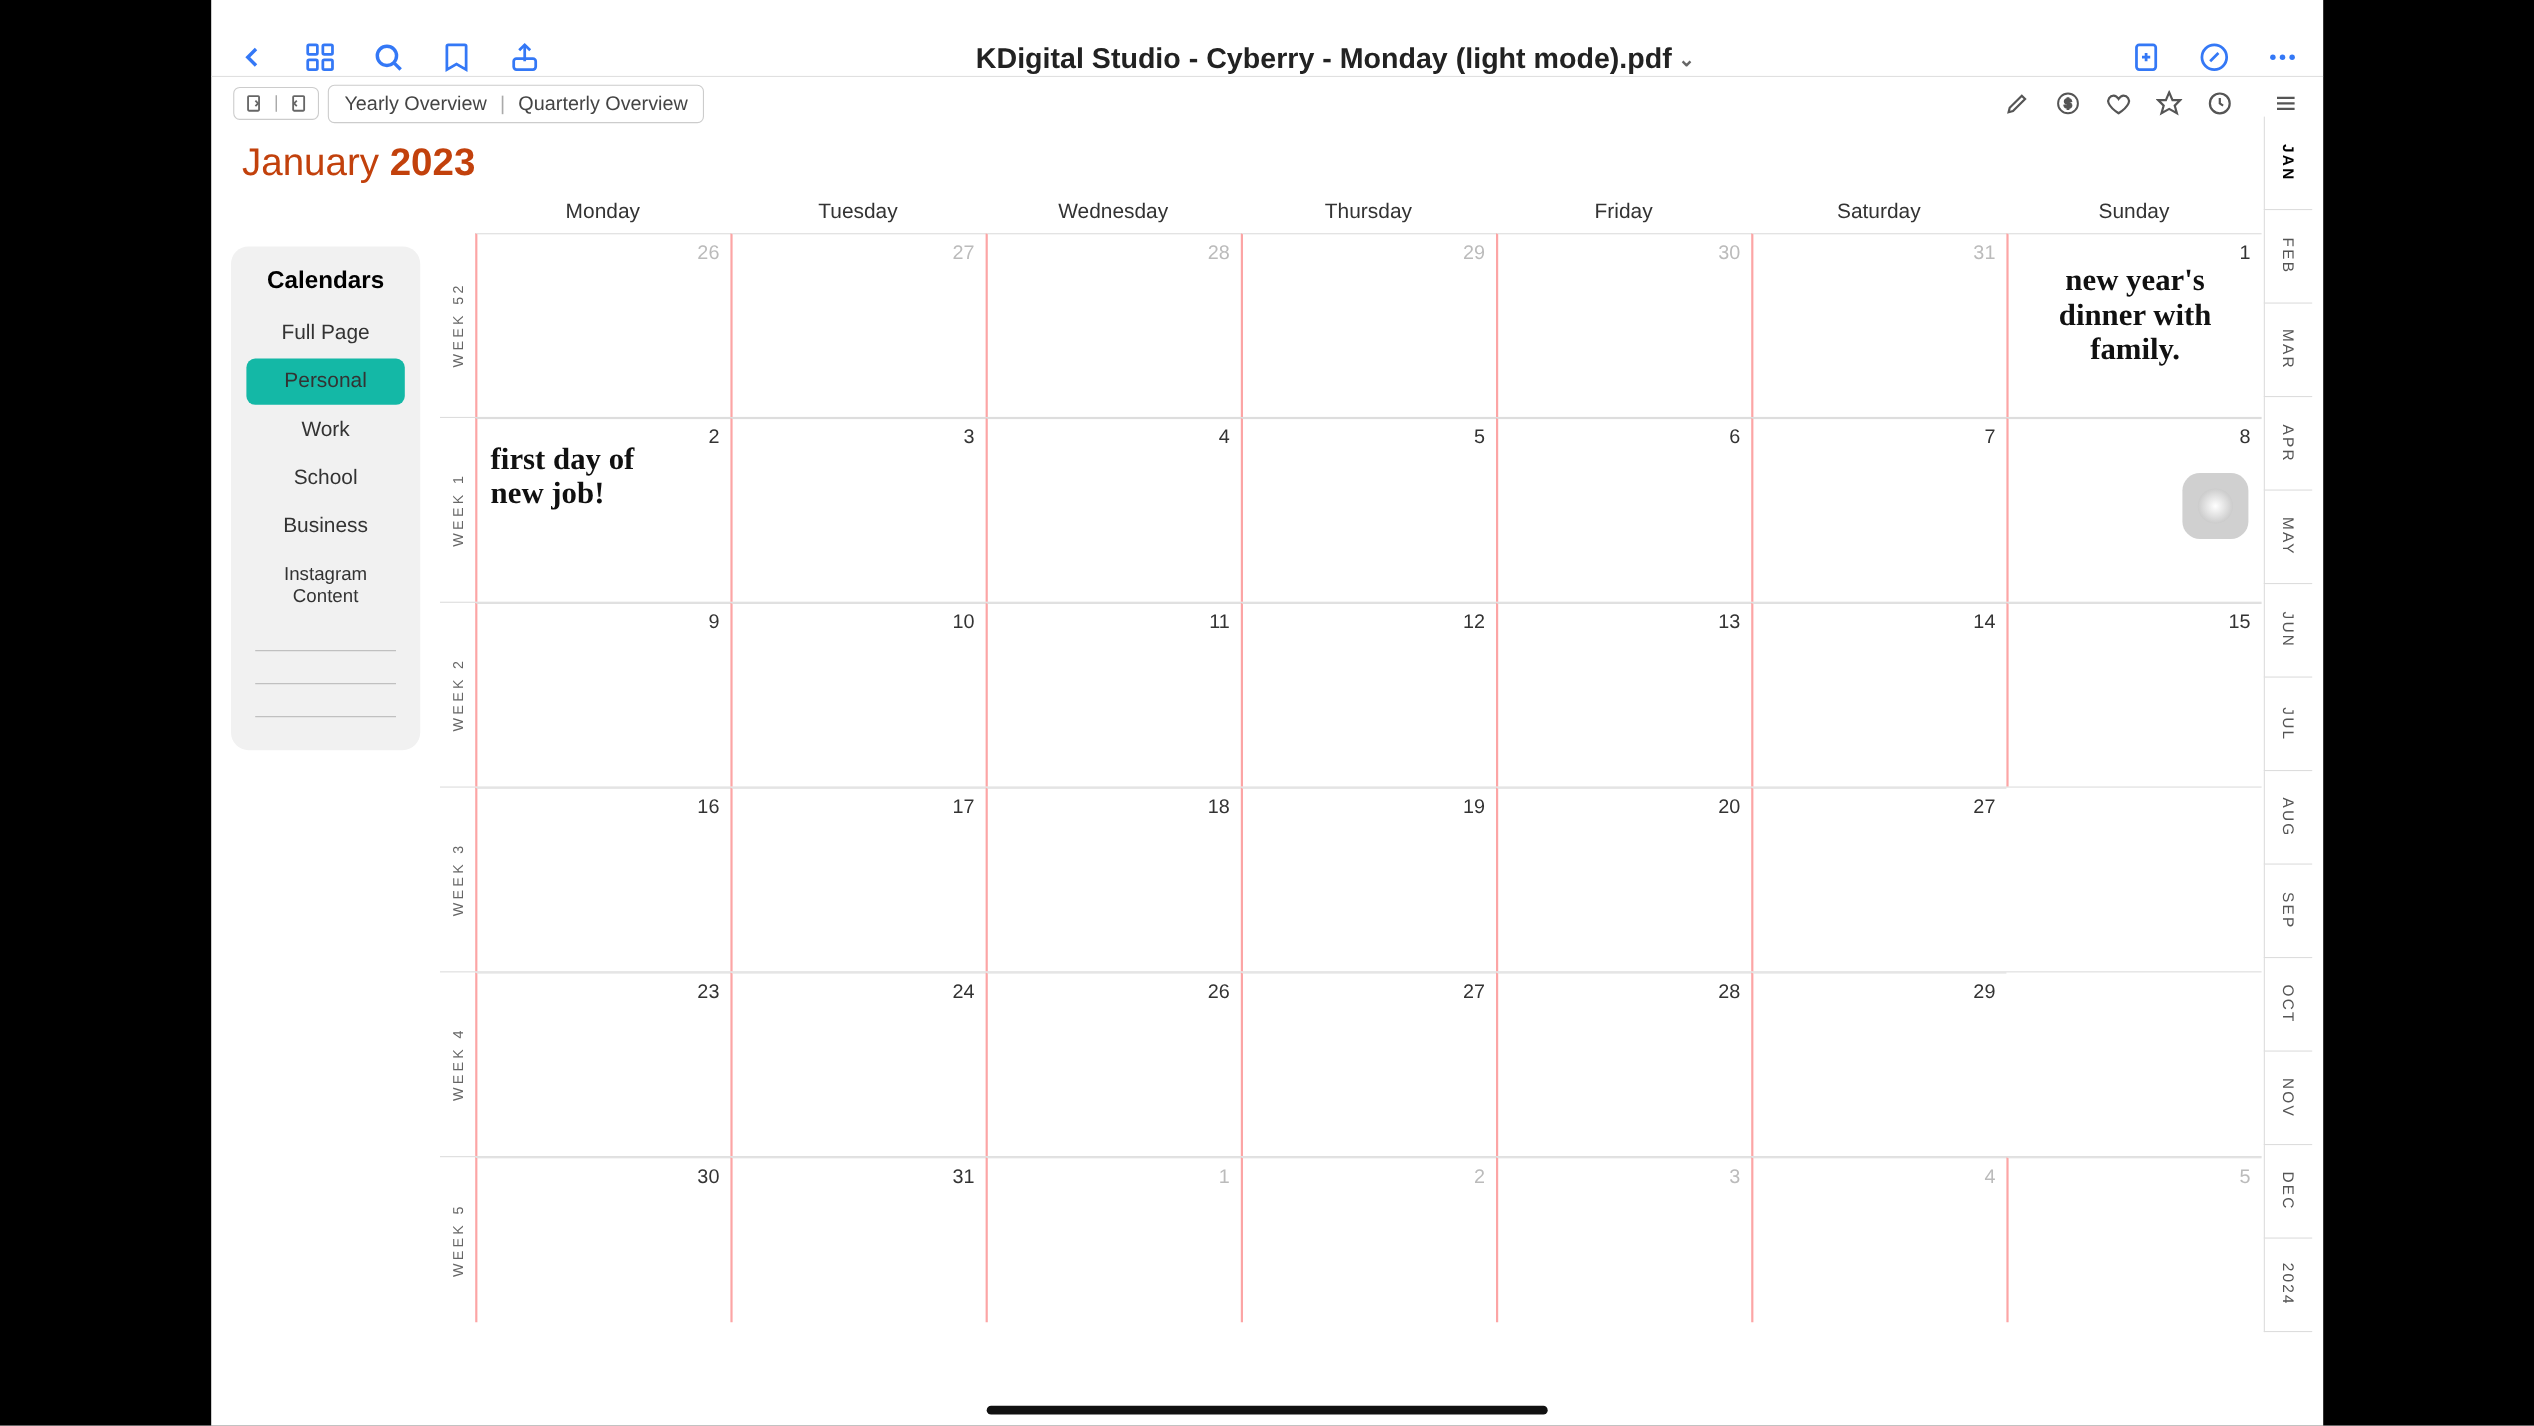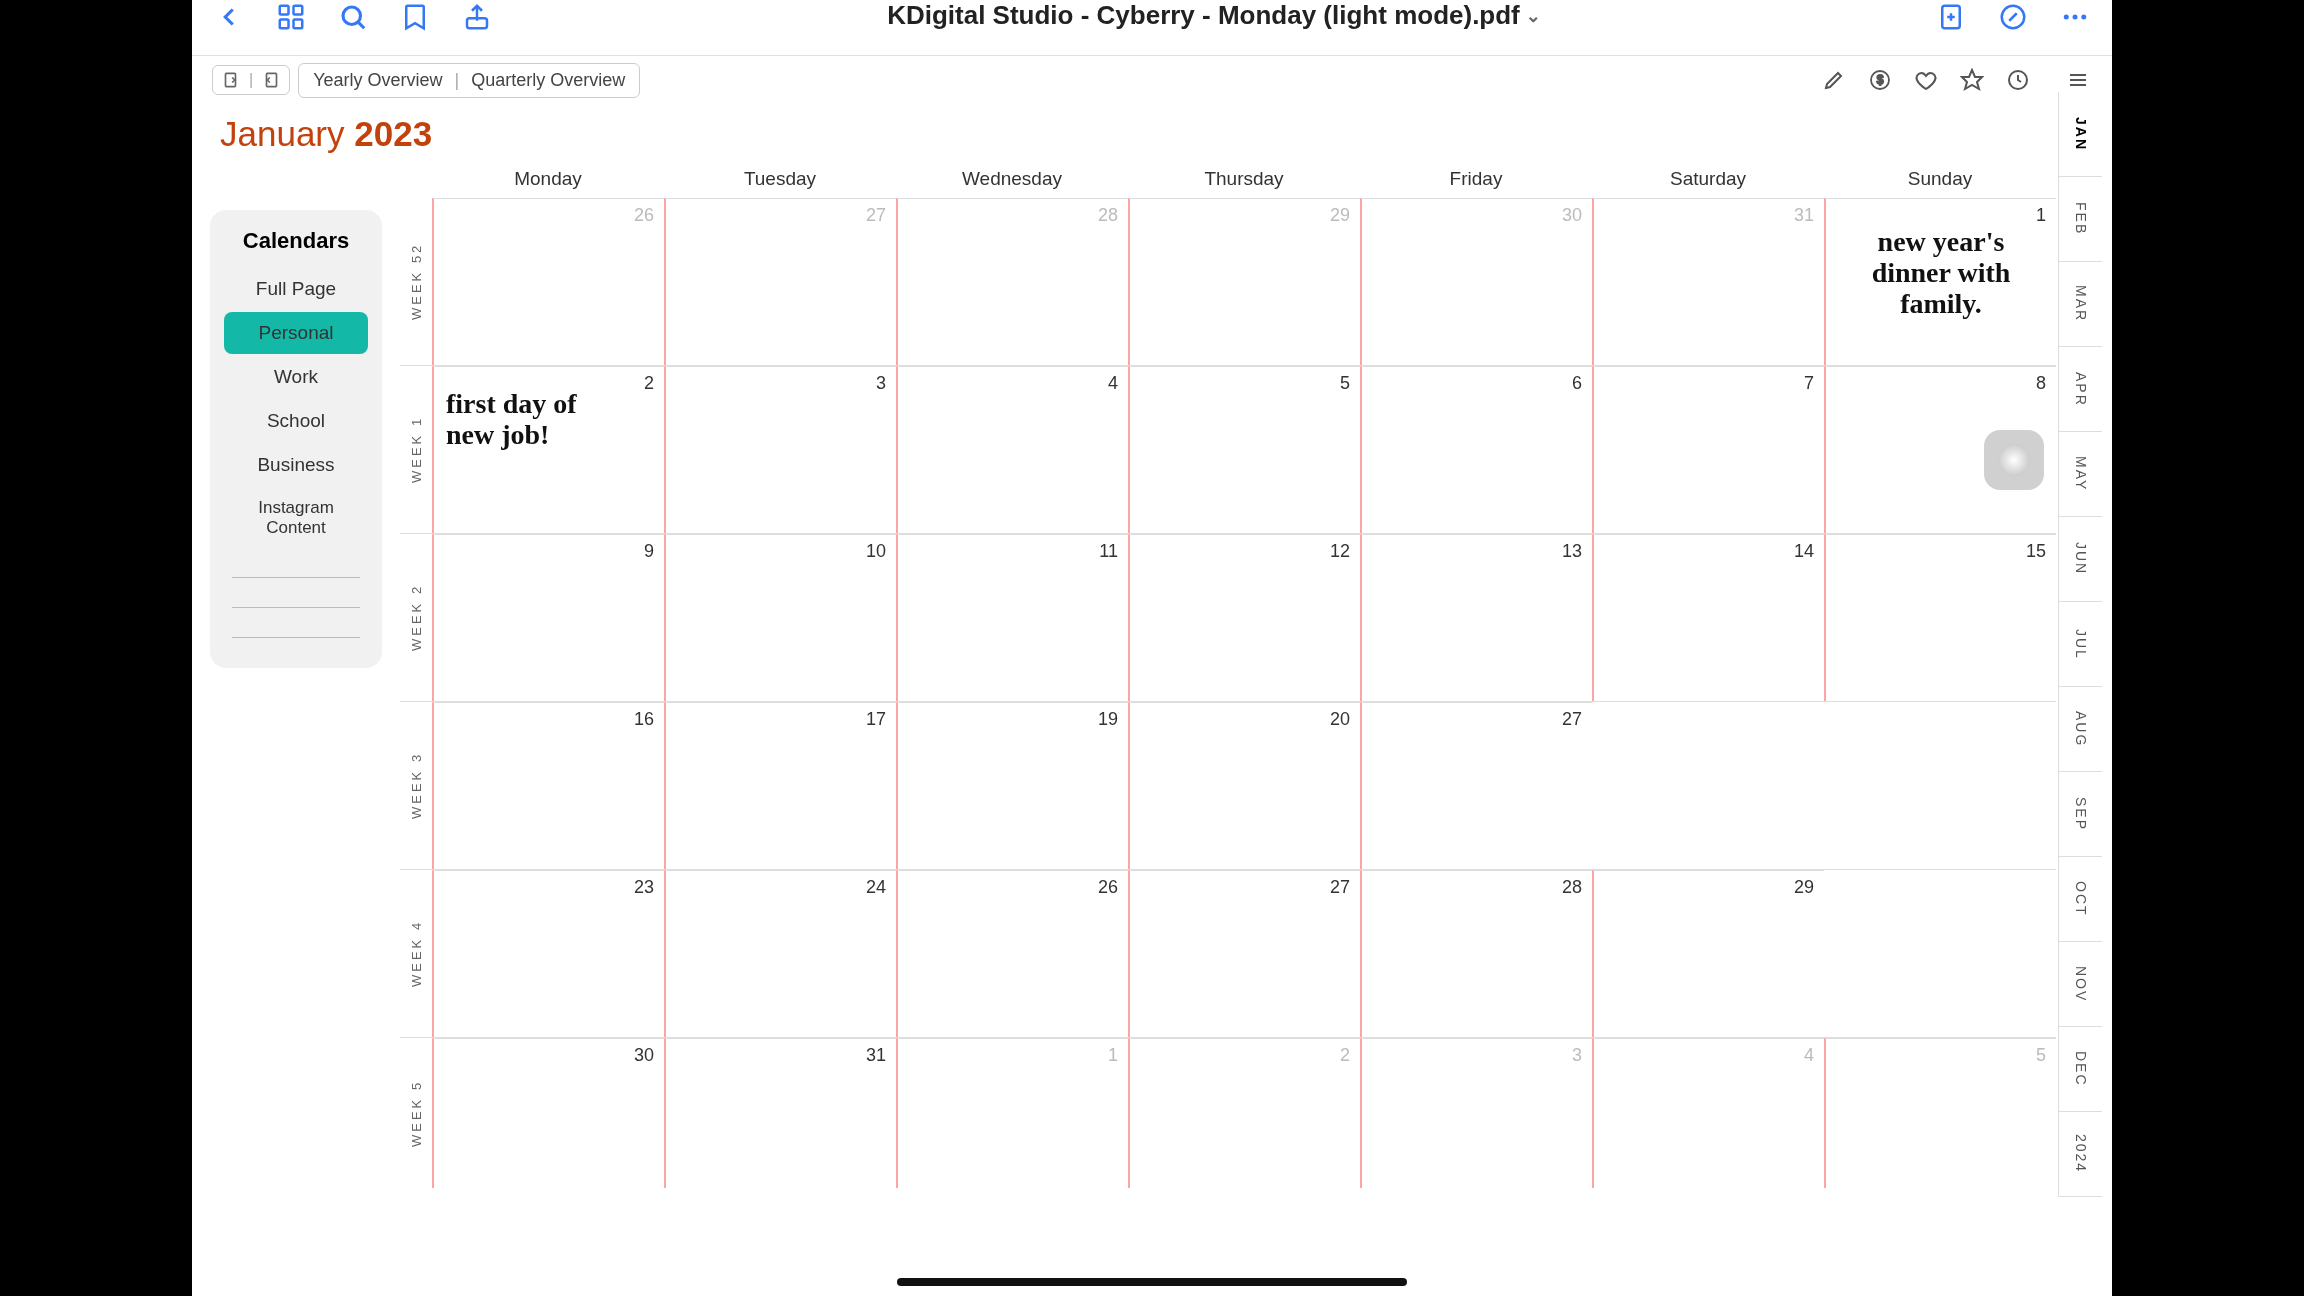"KDigital Studio - Cyberry -" .top-toolbar { align-items: flex-start -> flex-end; height: 56px -> 70px }
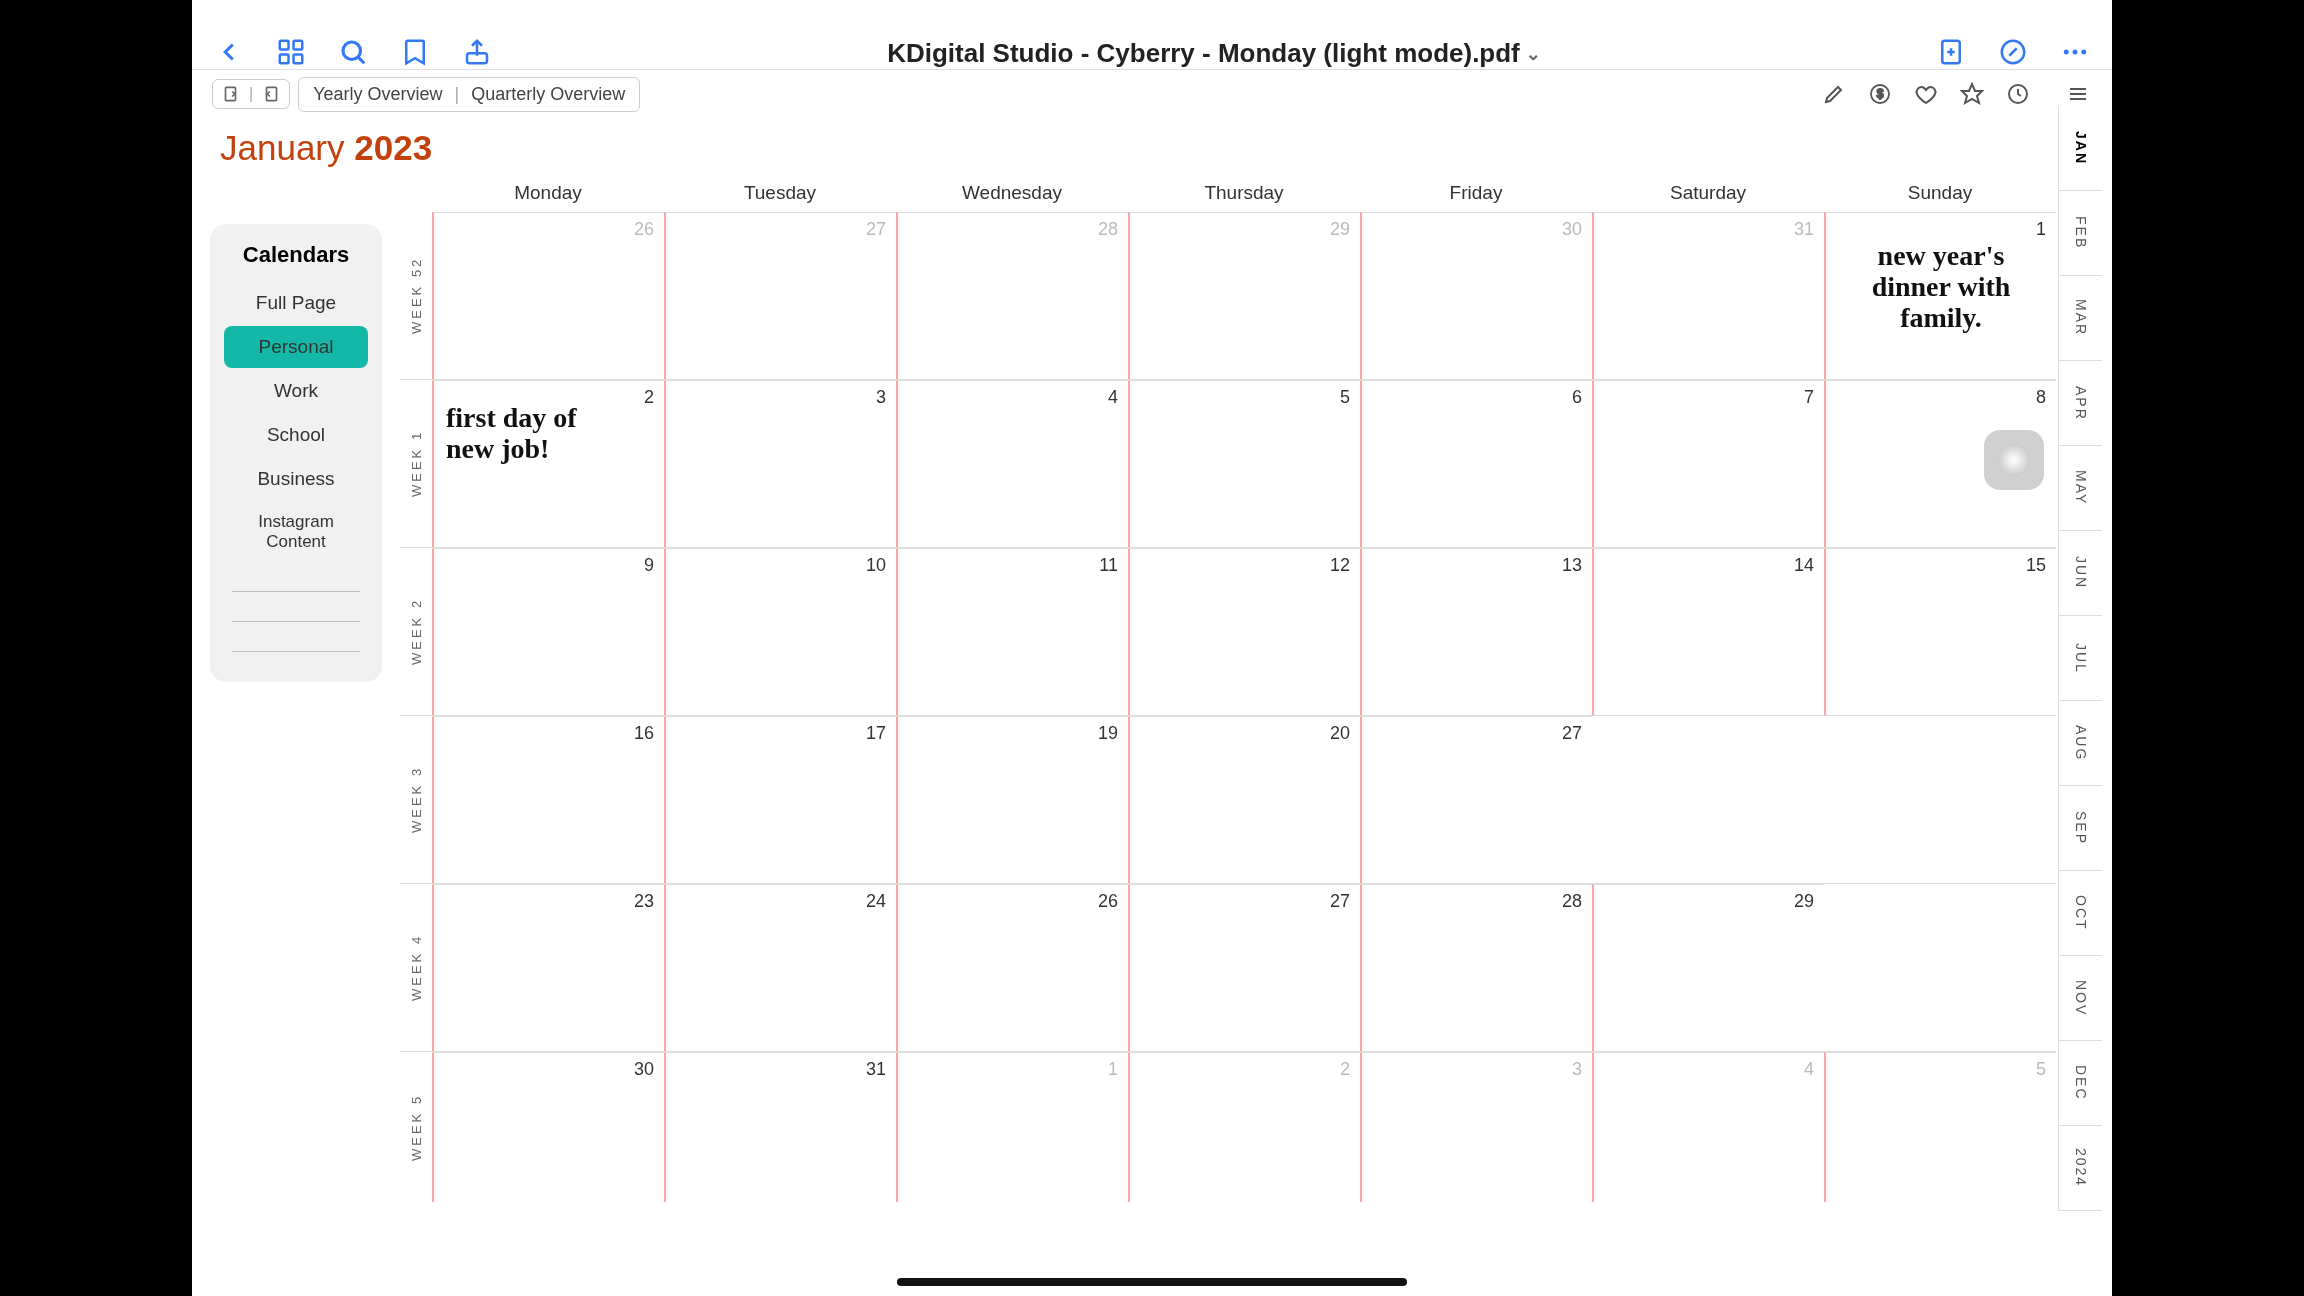"18" div.day-cell { html: none -> <div> <div>18</div> </div> }
